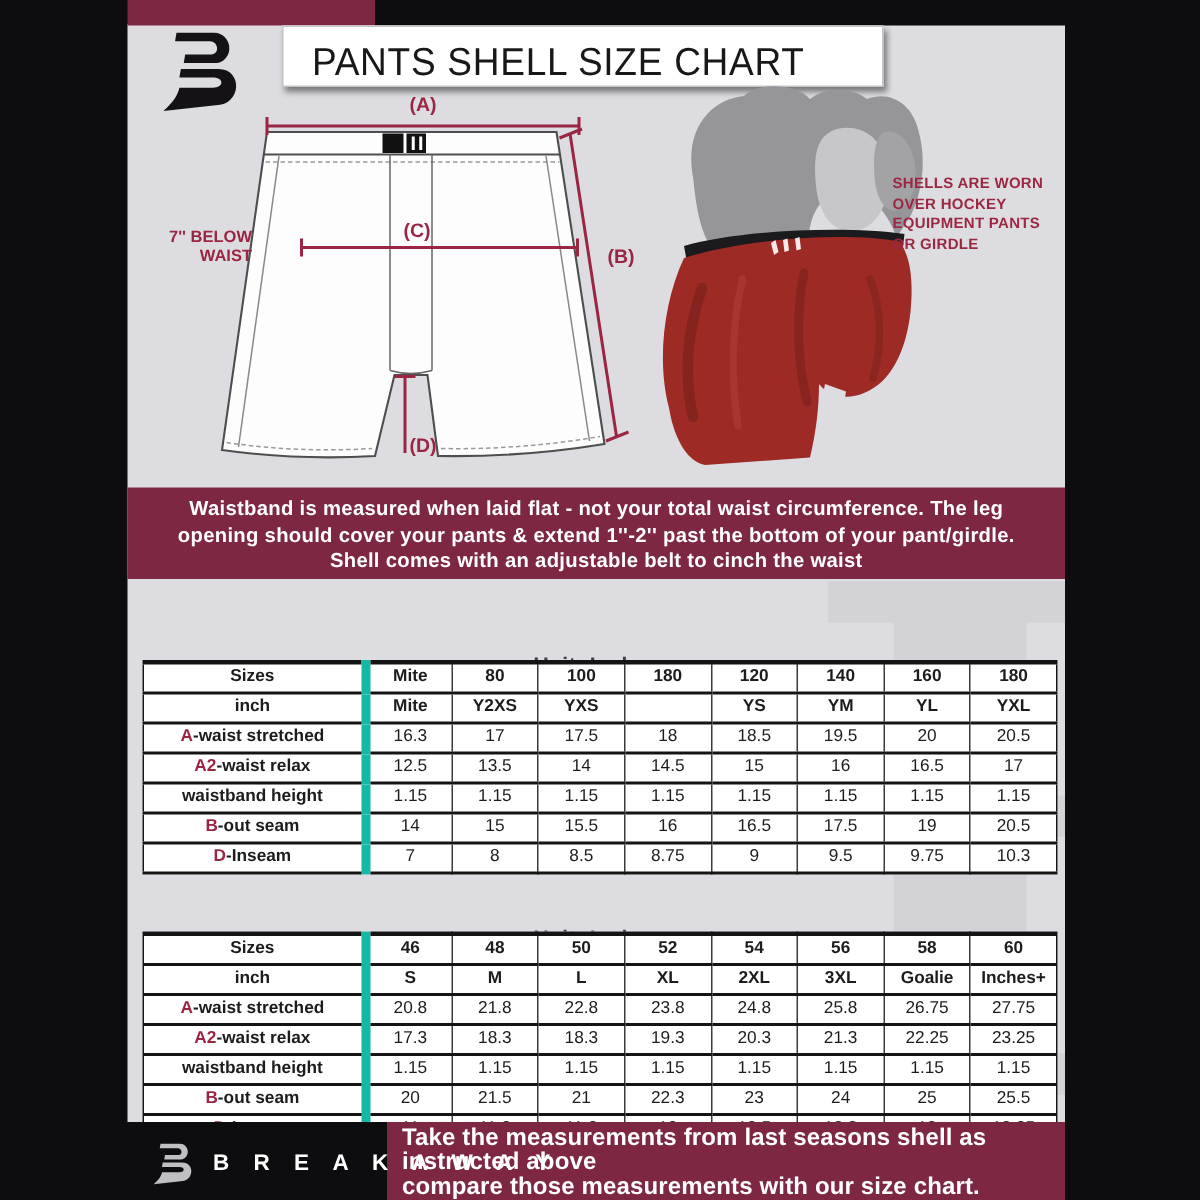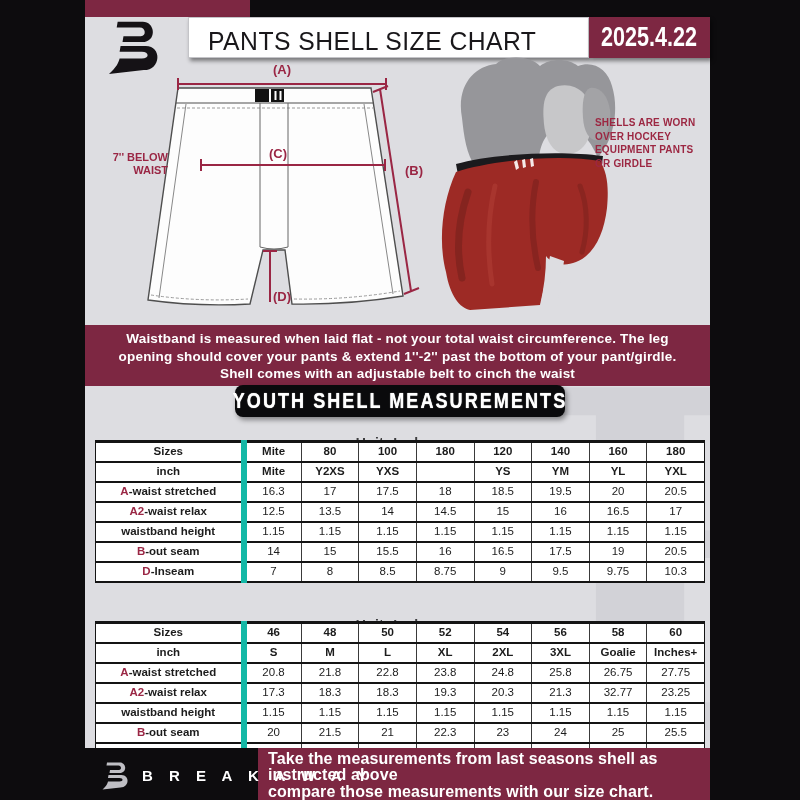"2025.4.22" div.abs { html: <div> <span>2025.4.22</span> </div> -> none }
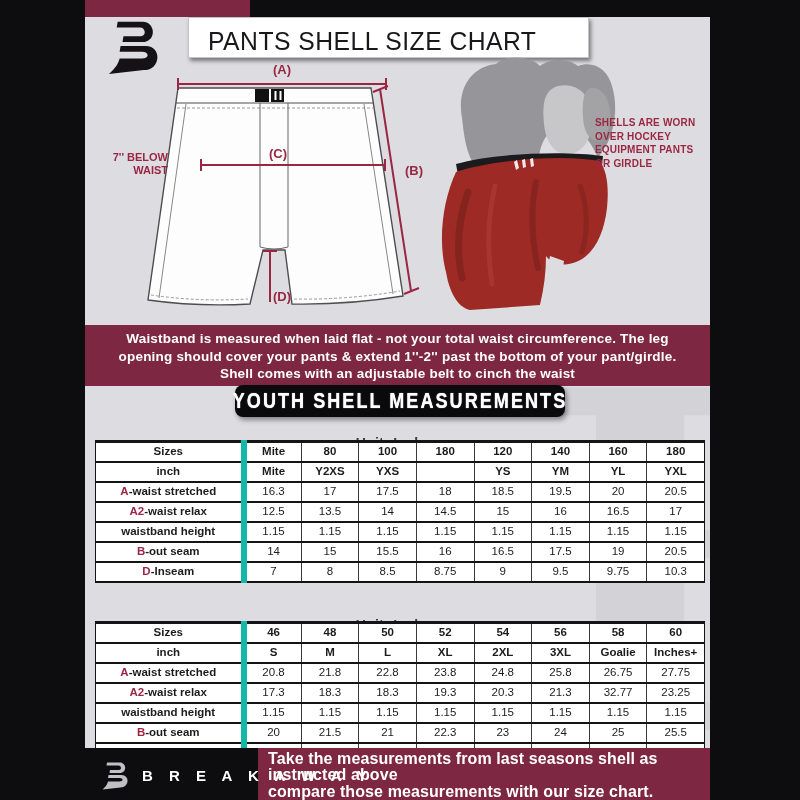"YOUTH SHELL MEASUREMENTS" div.abs { html: <div> <span>YOUTH SHELL MEASUREMENTS</span> </div> -> none }
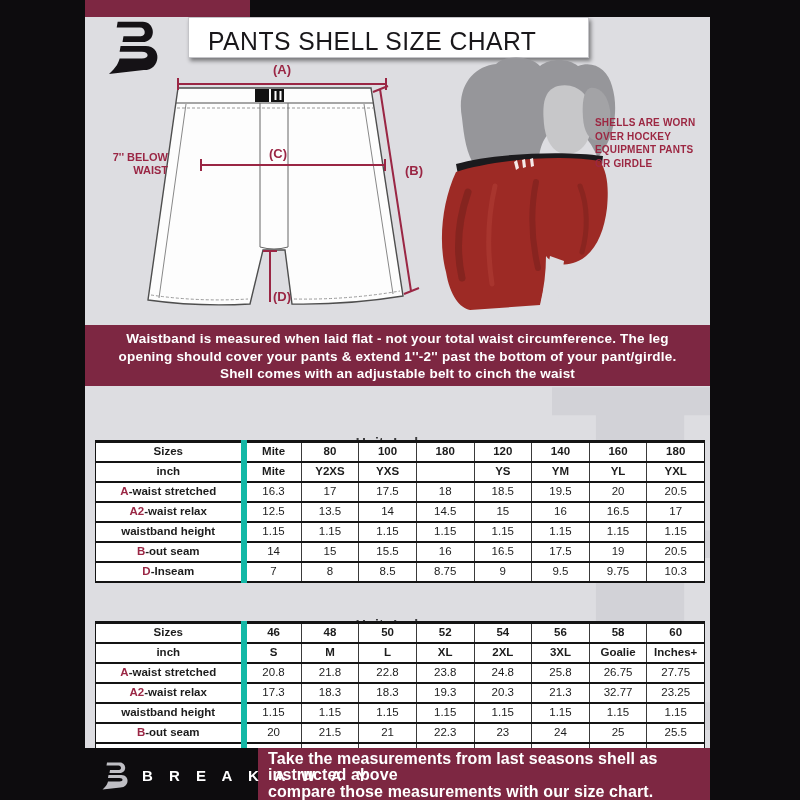"32.77" td { text: 32.77 -> 22.25 }
